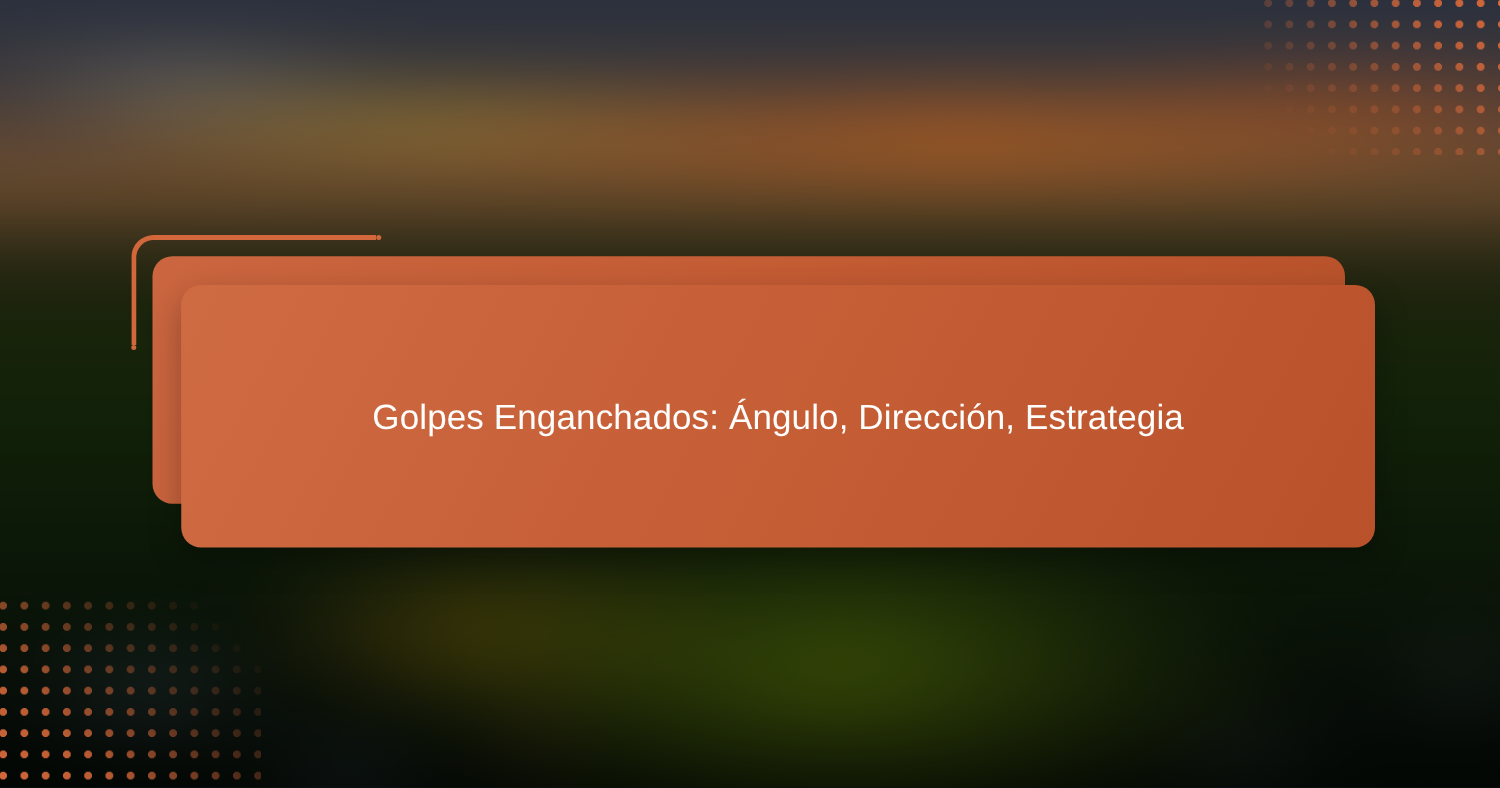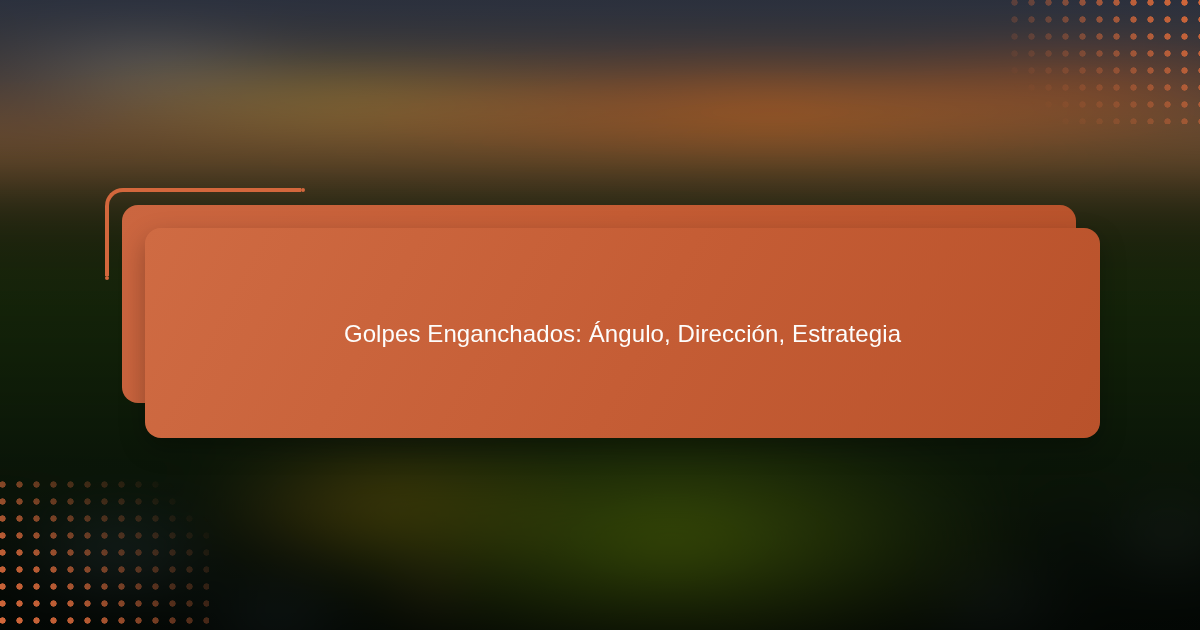"Golpes Enganchados: Ángulo, Dirección," .card-title { font-size: 24px -> 28px }
